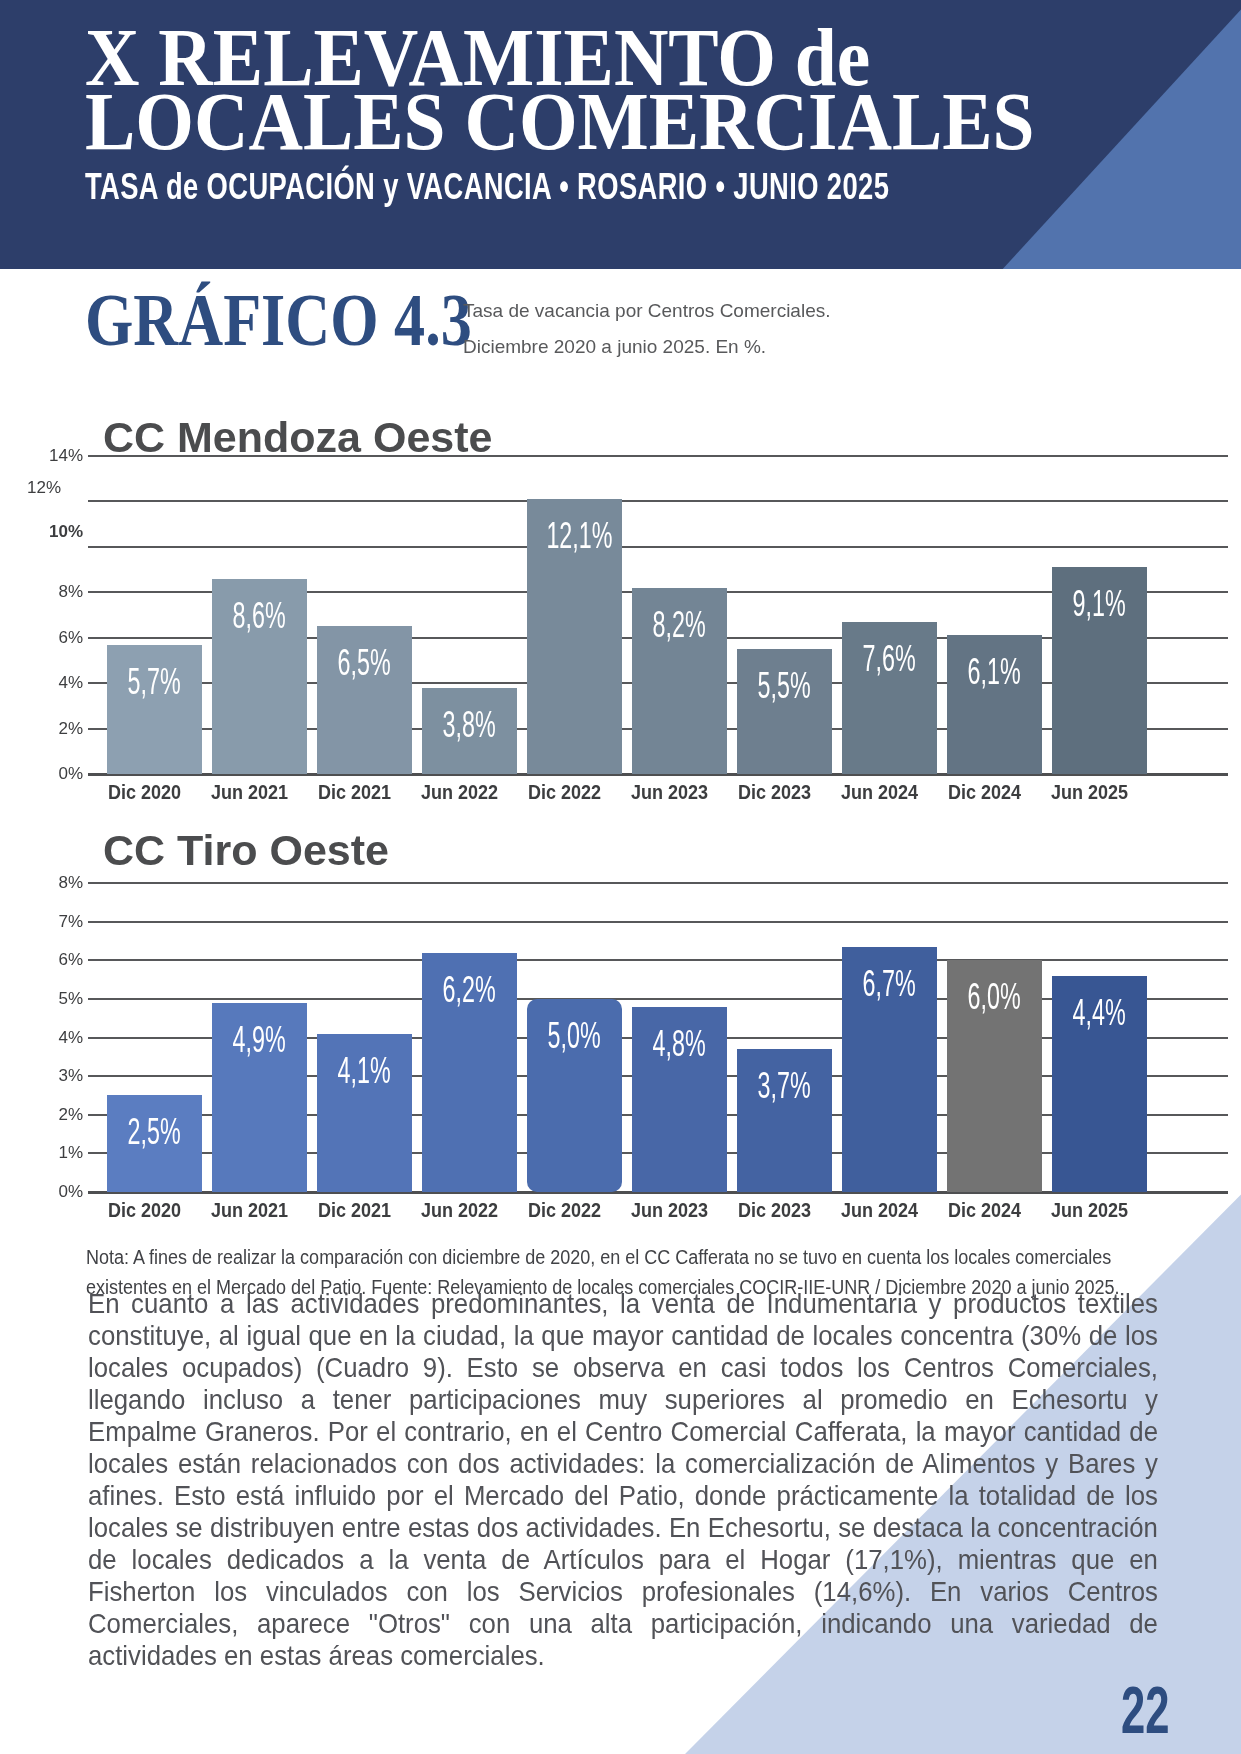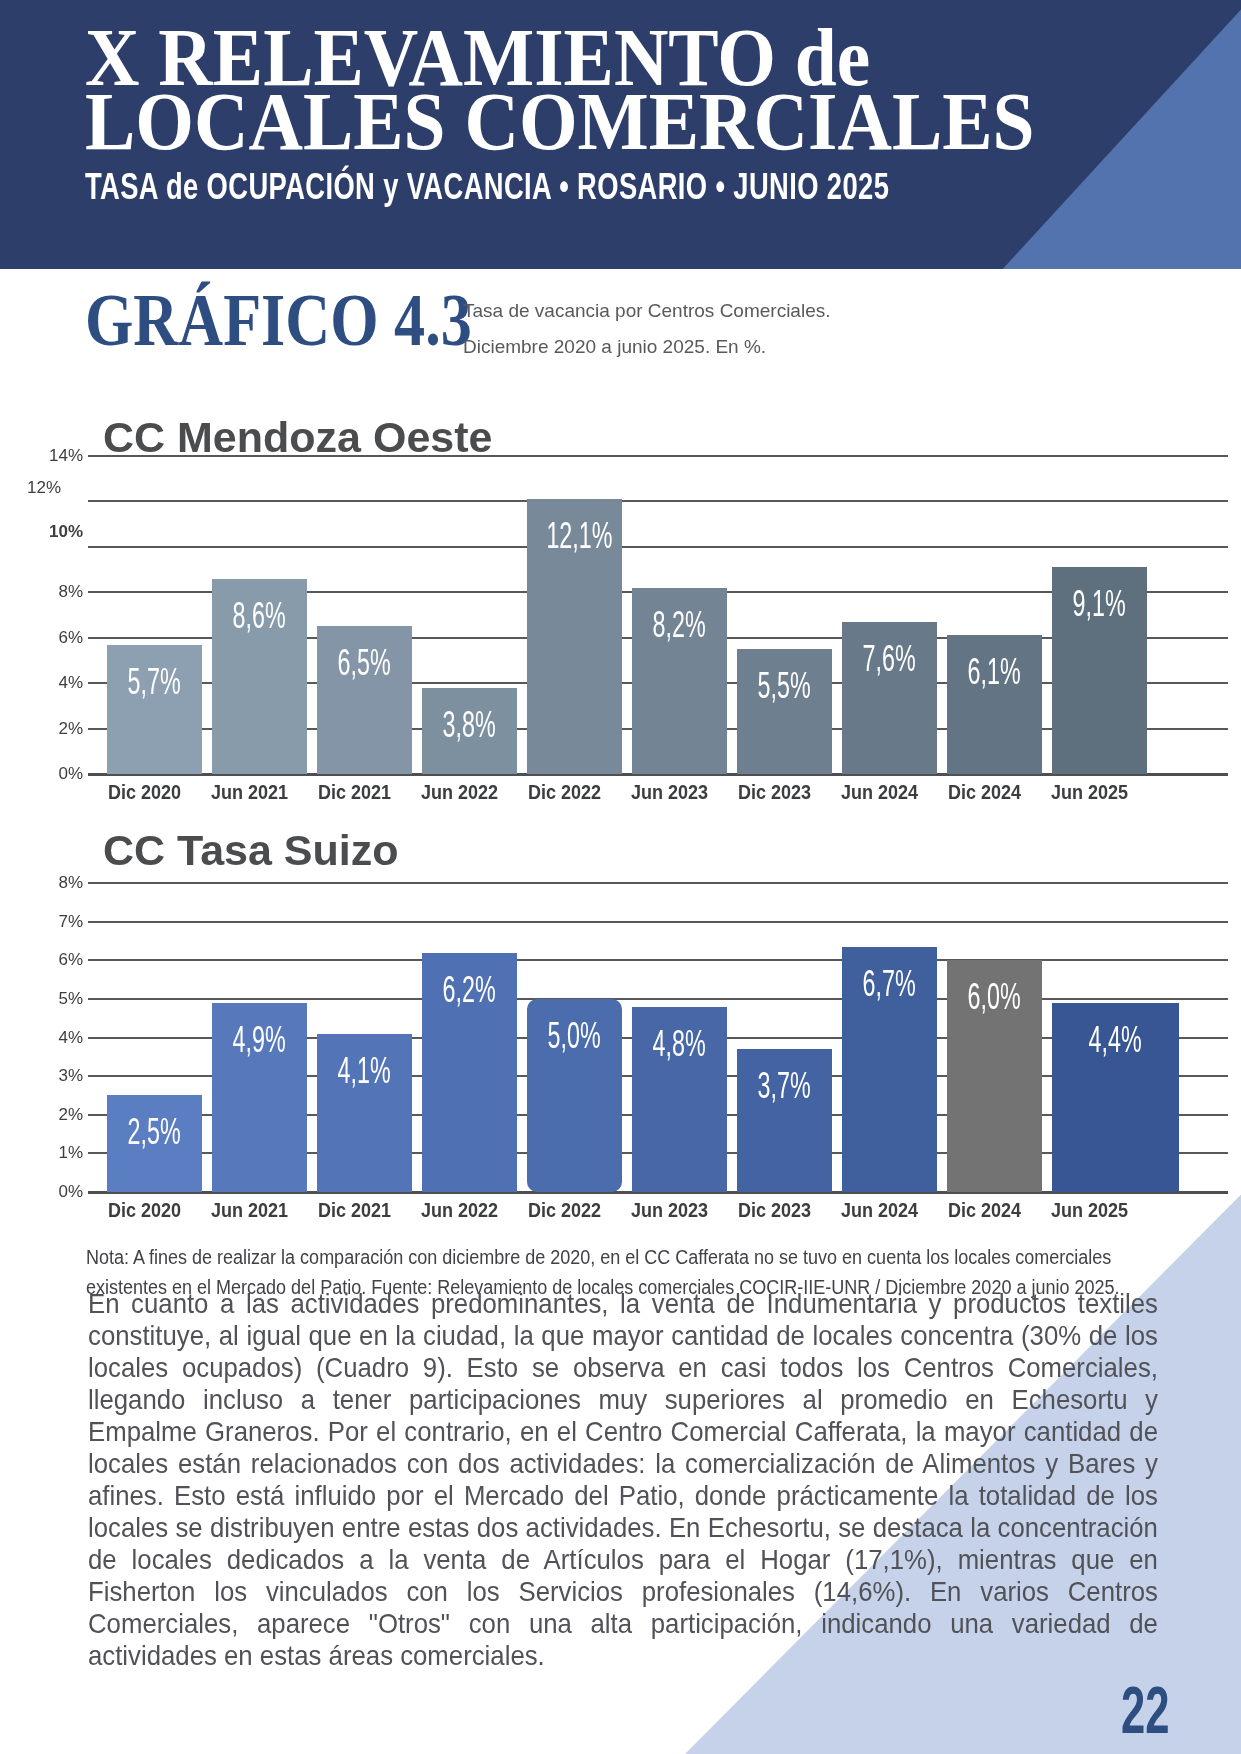"CC Tasa Suizo" div.chart-title { text: Tasa Suizo -> Tiro Oeste }
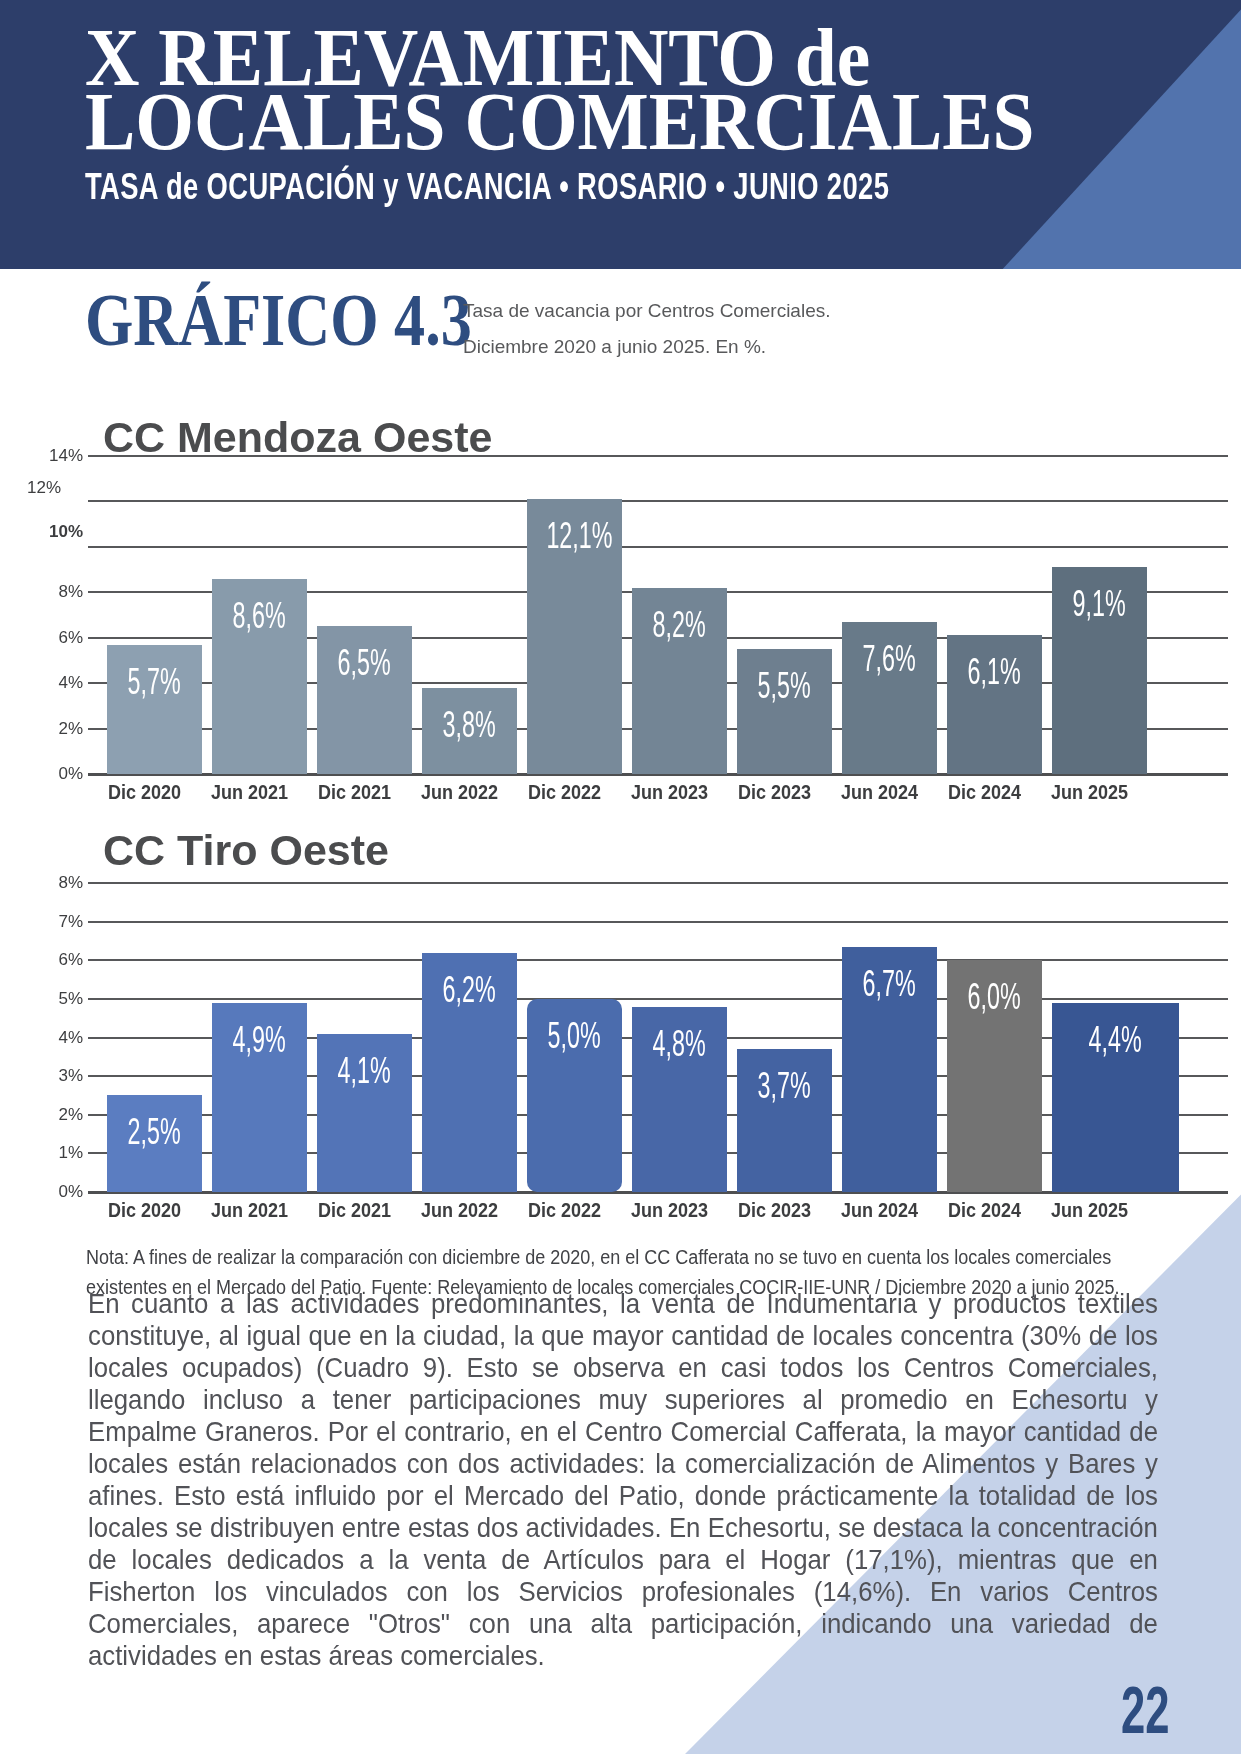"4,4%" div.bar { height: 189px -> 216px; padding-left: 32px -> none }
